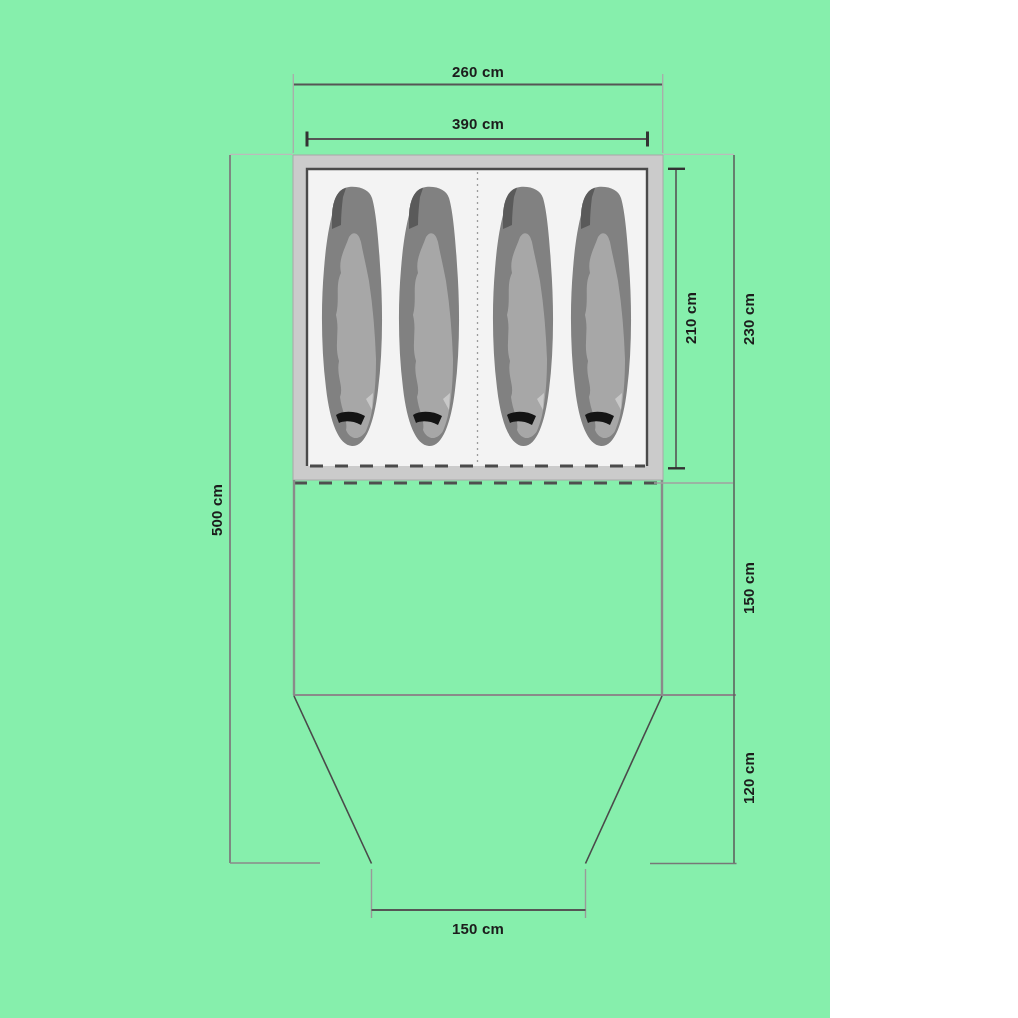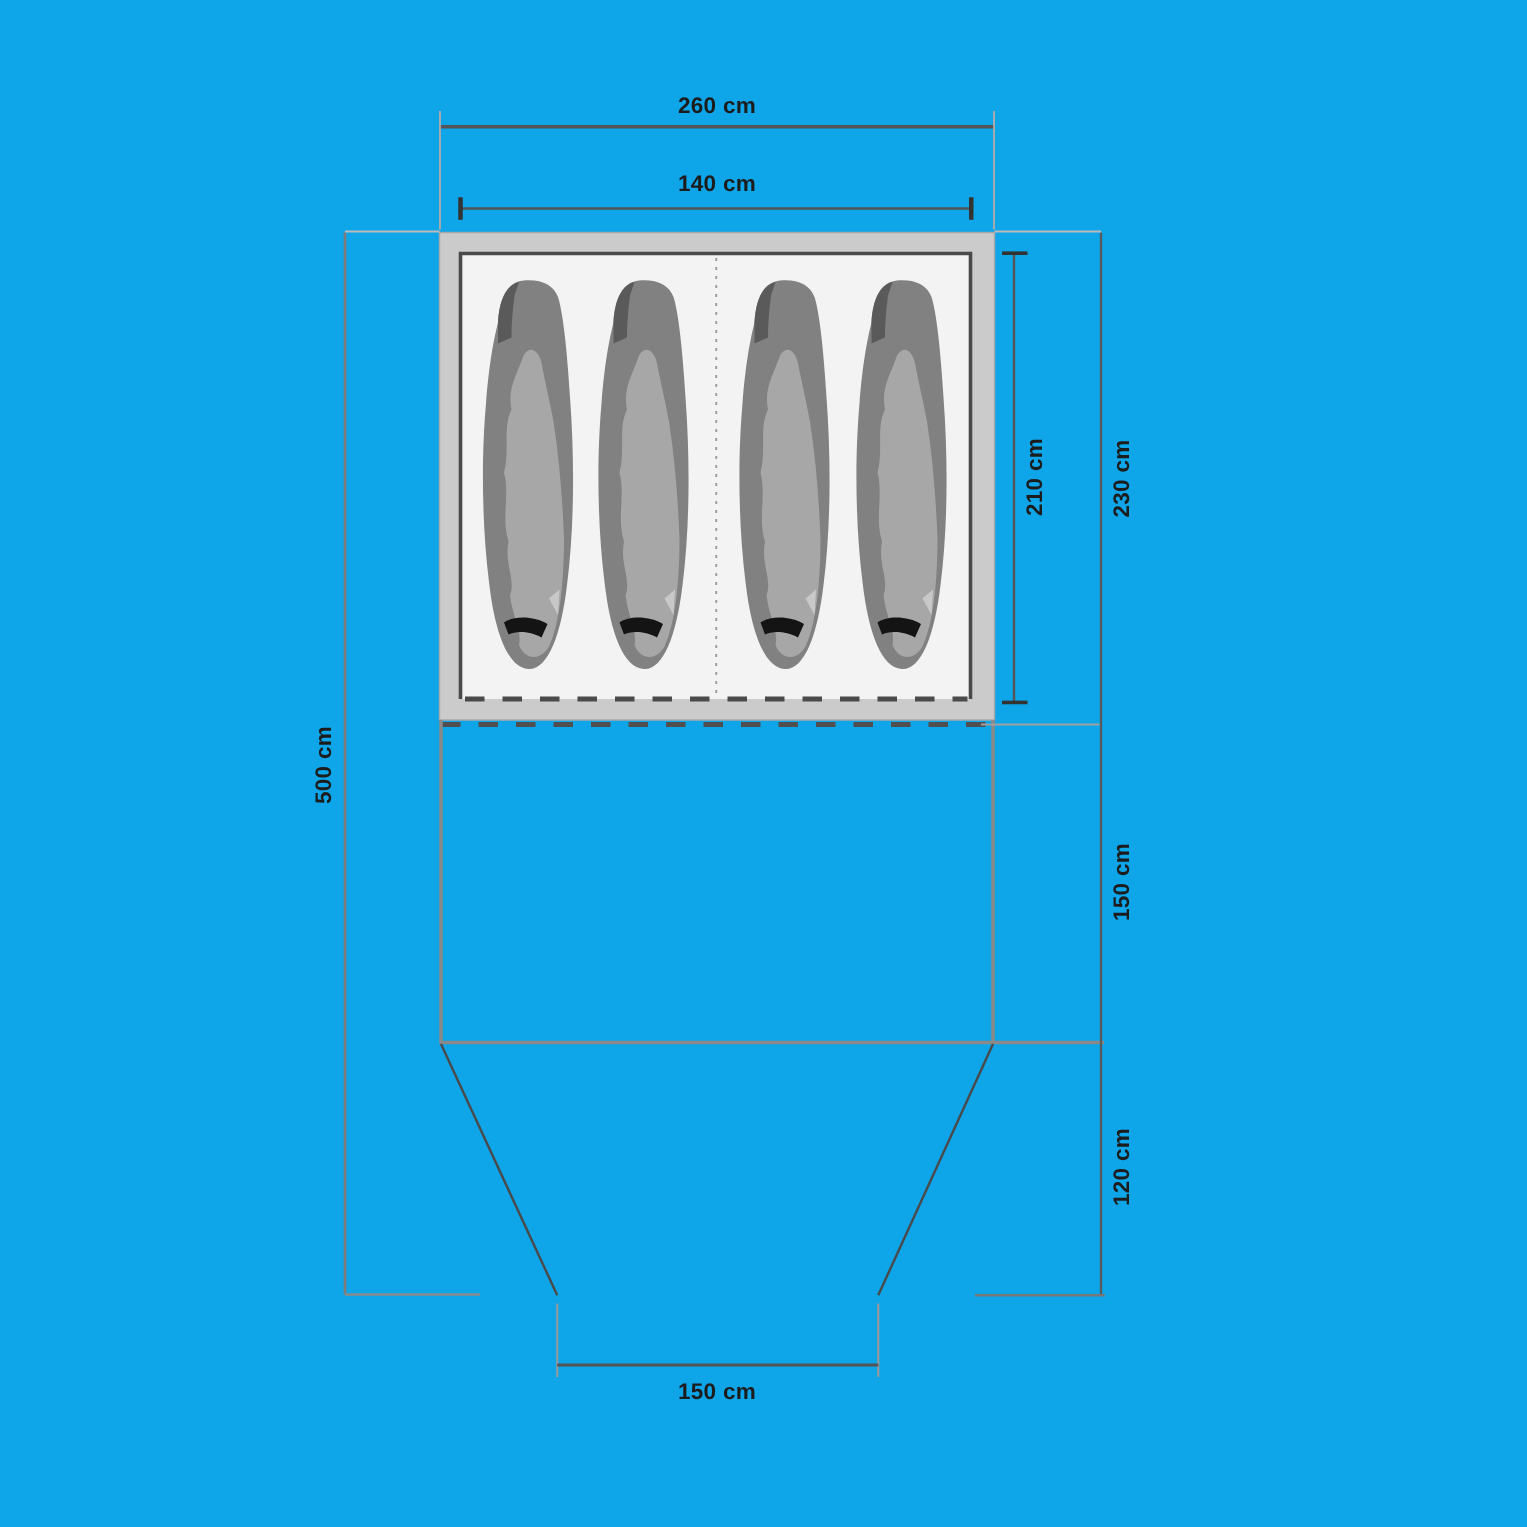"260 cm" .stage { background: #0ea5e9 -> #86efac; width: 1018px -> 830px }
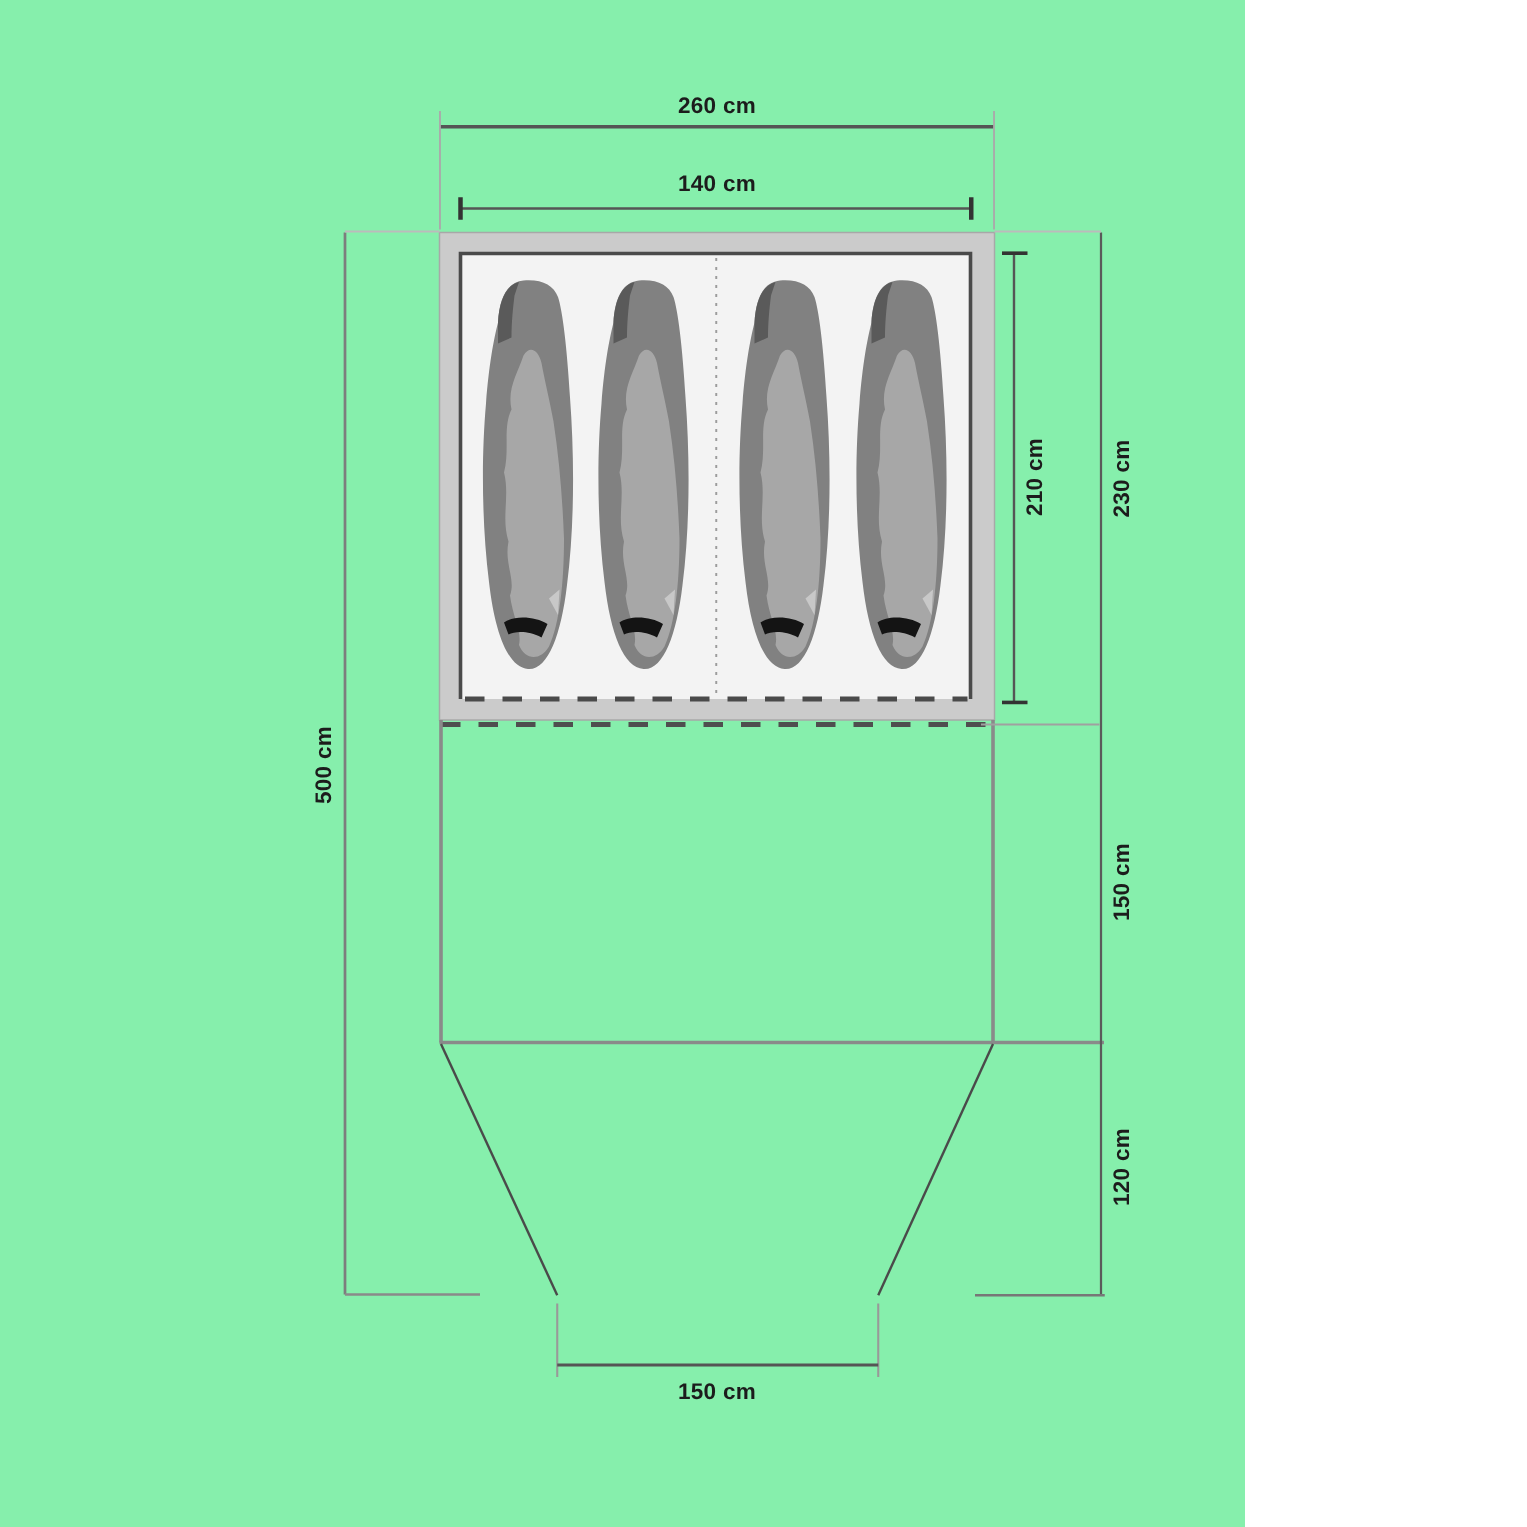"140 cm" div.dim-label { text: 140 -> 390 }
